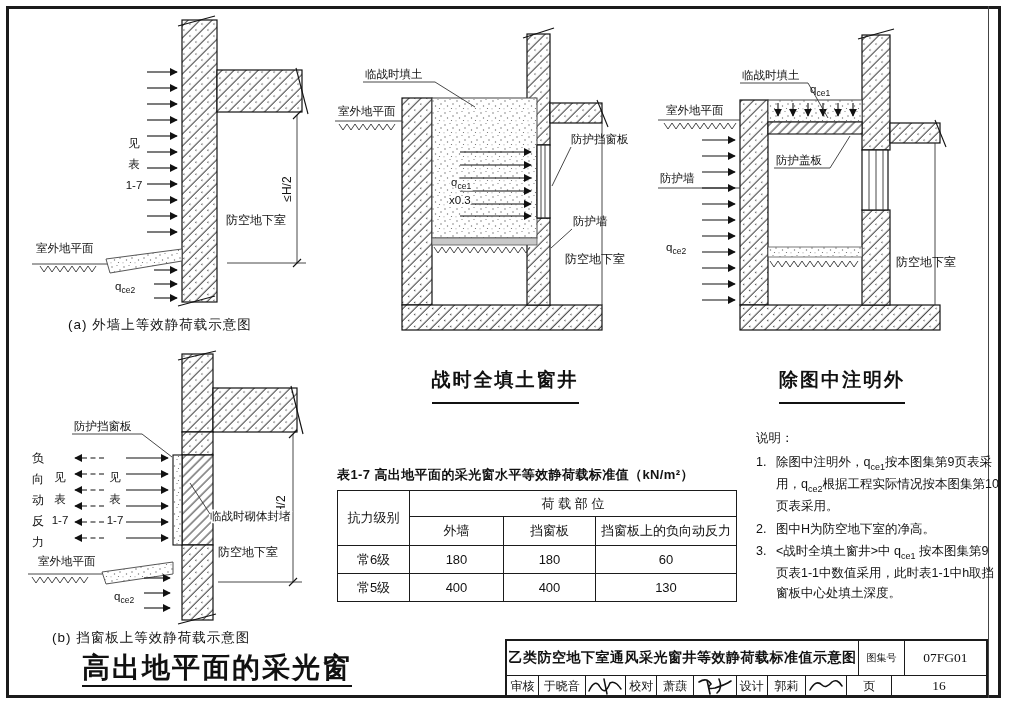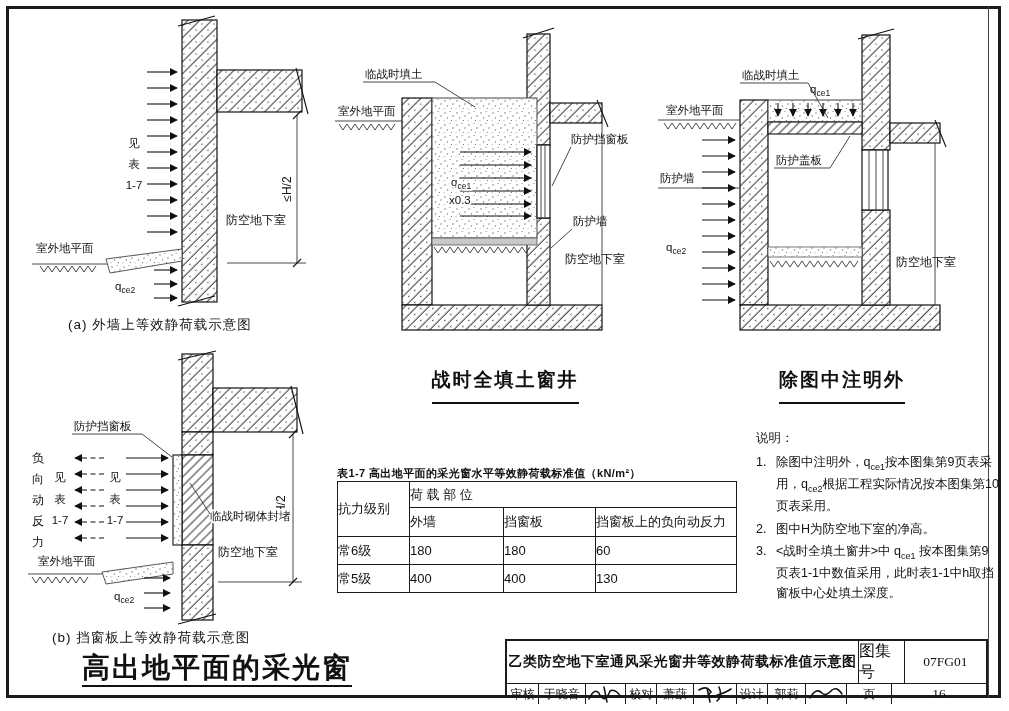"表1-7 高出地平面的采光窗水平等效静荷载标准值（kN/m²）" .tbl-title { font-size: 11px -> 13px; margin-bottom: none -> 6px }
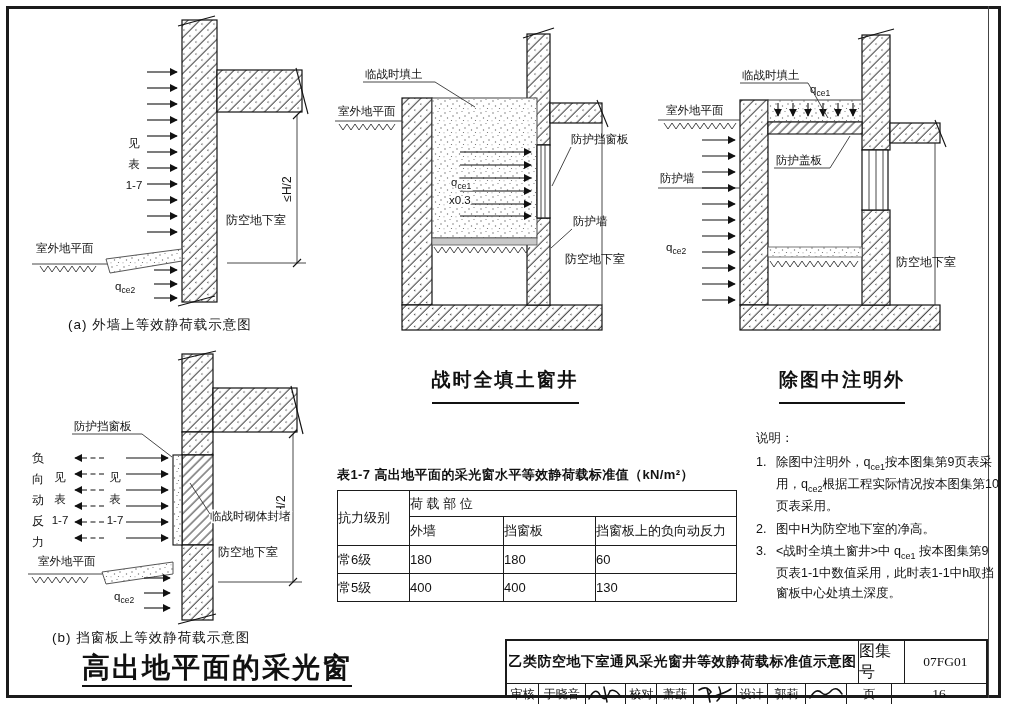"荷 载 部 位" table.t17 th,table.t17 td { text-align: left -> center }
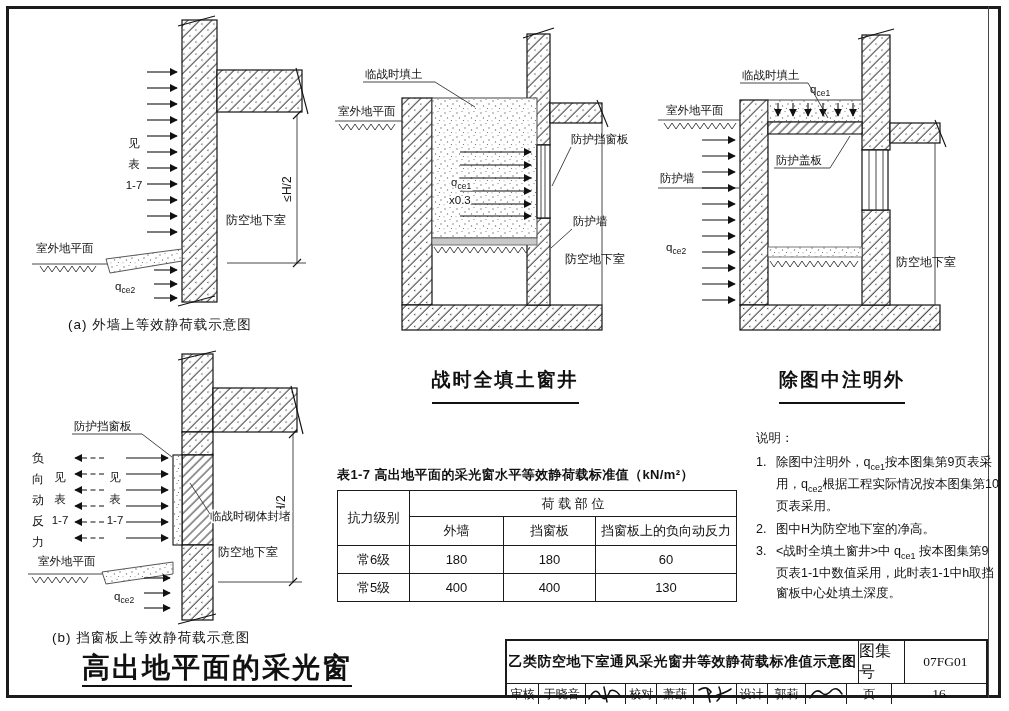"图集号" .tb-r1 .t-lbl { font-size: 16px -> 10px }
